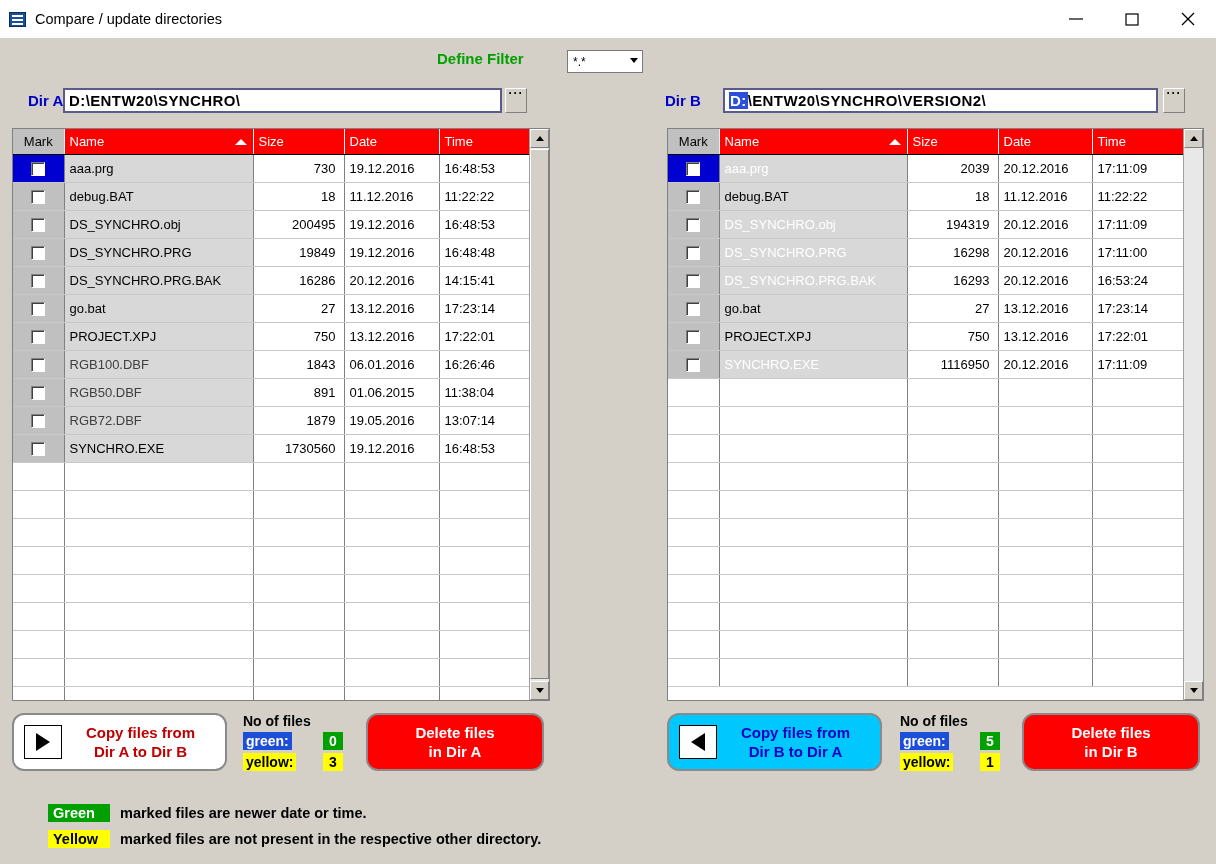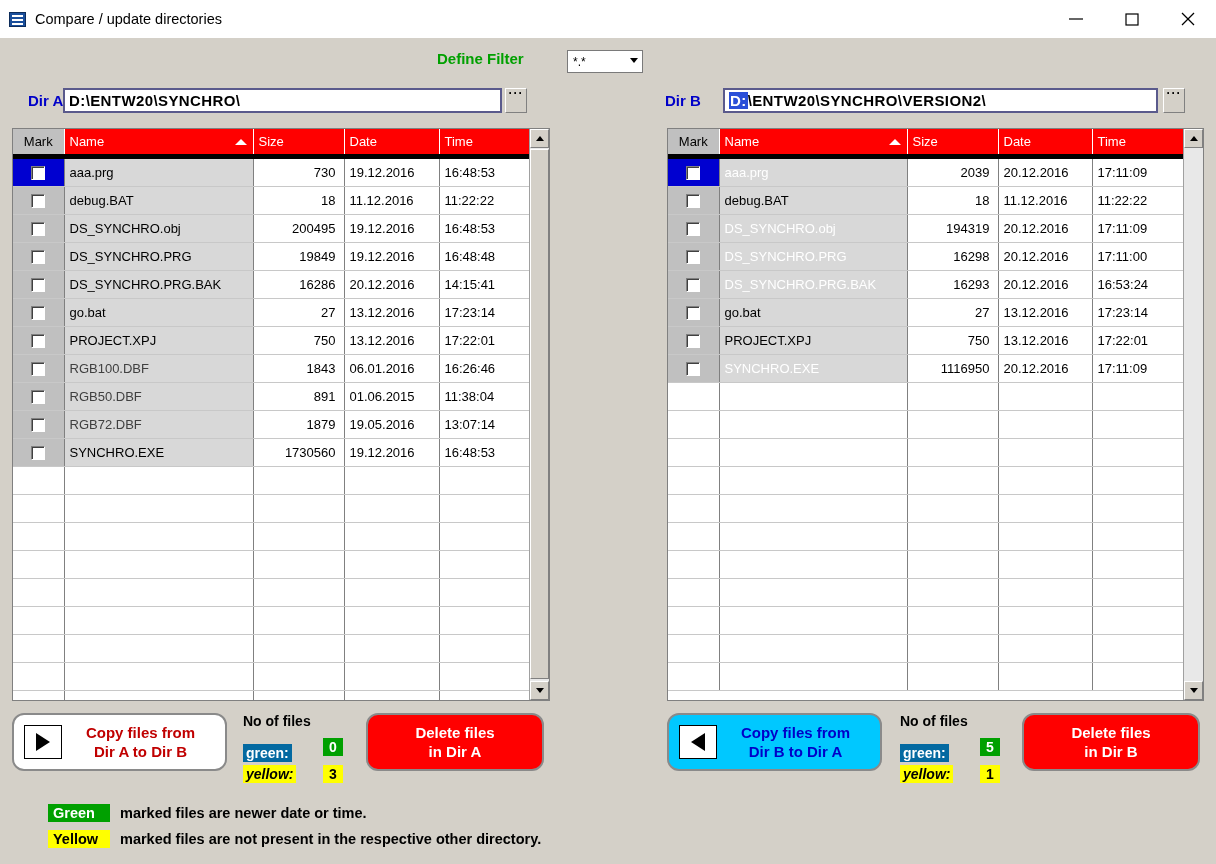"Mark" table.grid th { border-bottom: 5px solid #000000 -> 1px solid #000000 }
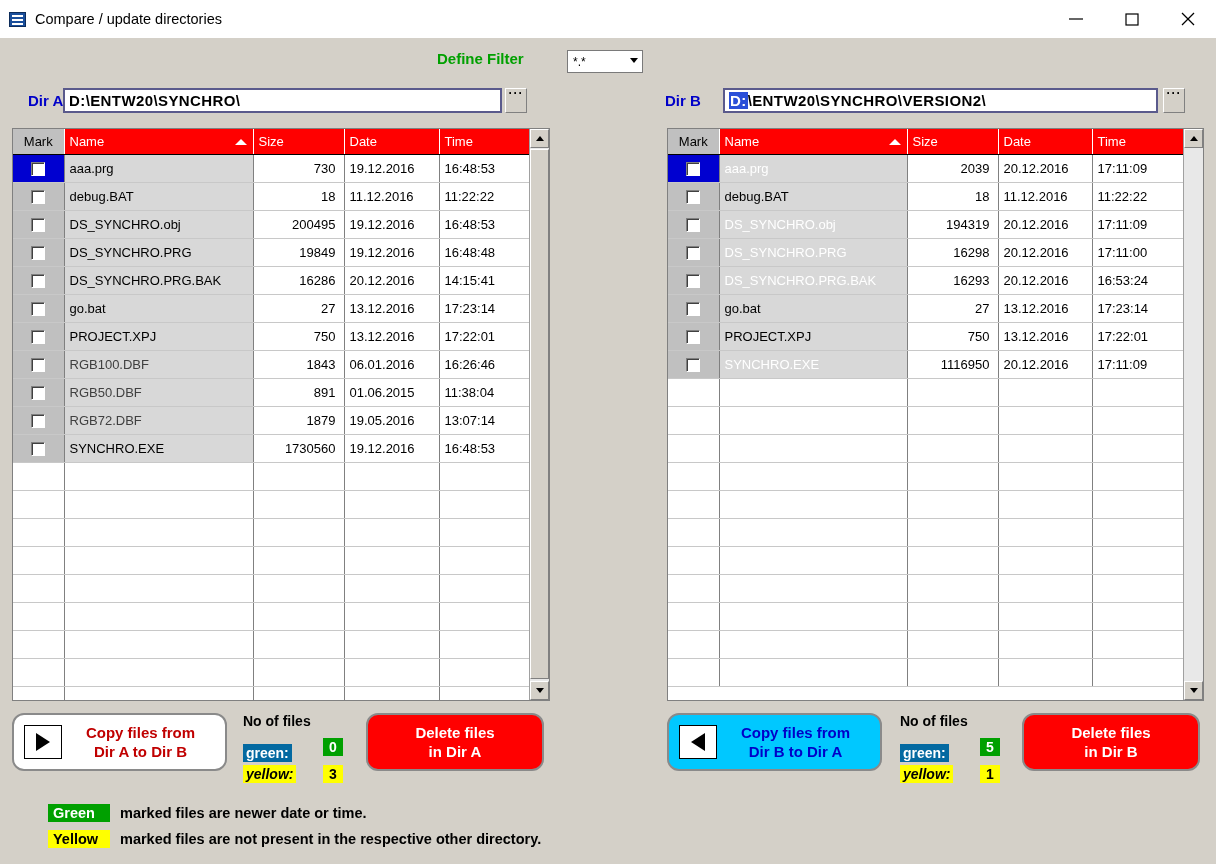"green:" .nof-key.green { background: #0369a1 -> #1d4ed8; margin-top: 12px -> none }
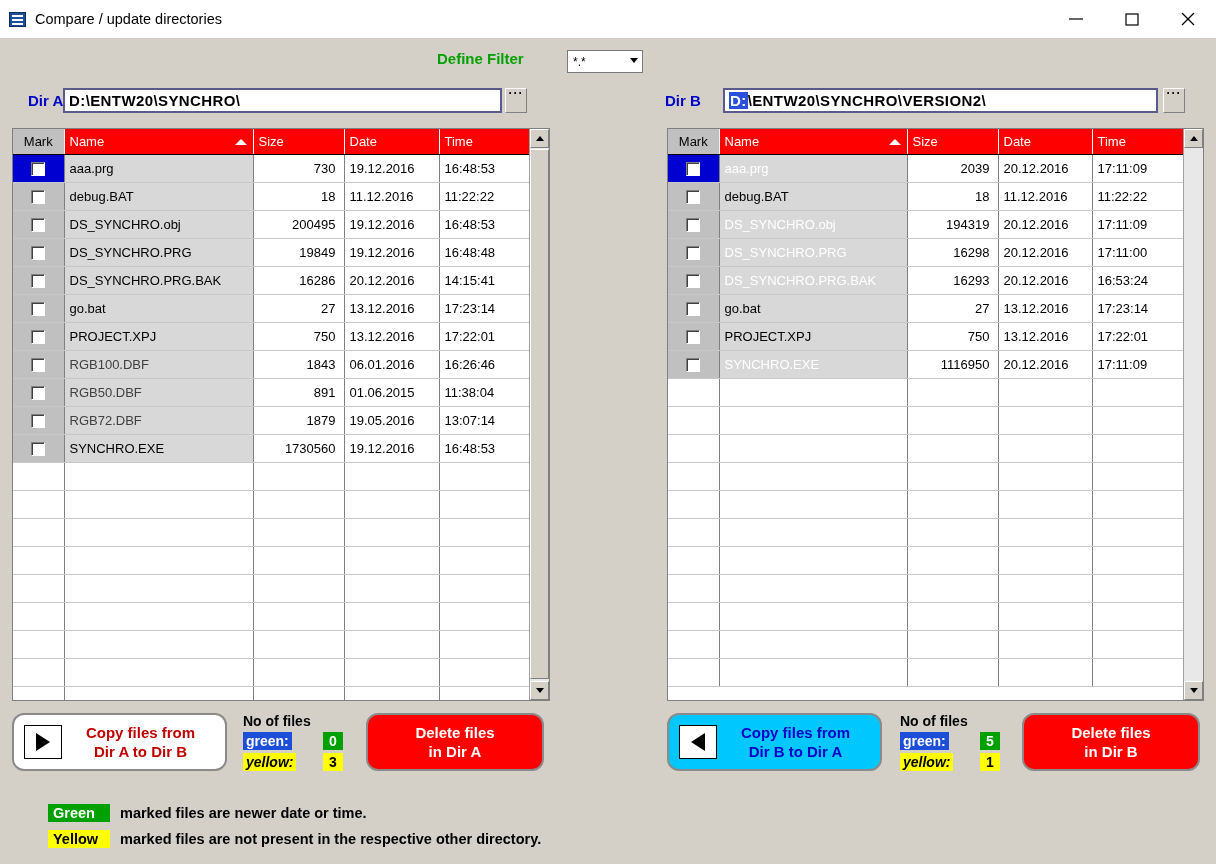"yellow:" .nof-key.yellow { font-style: italic -> none }
